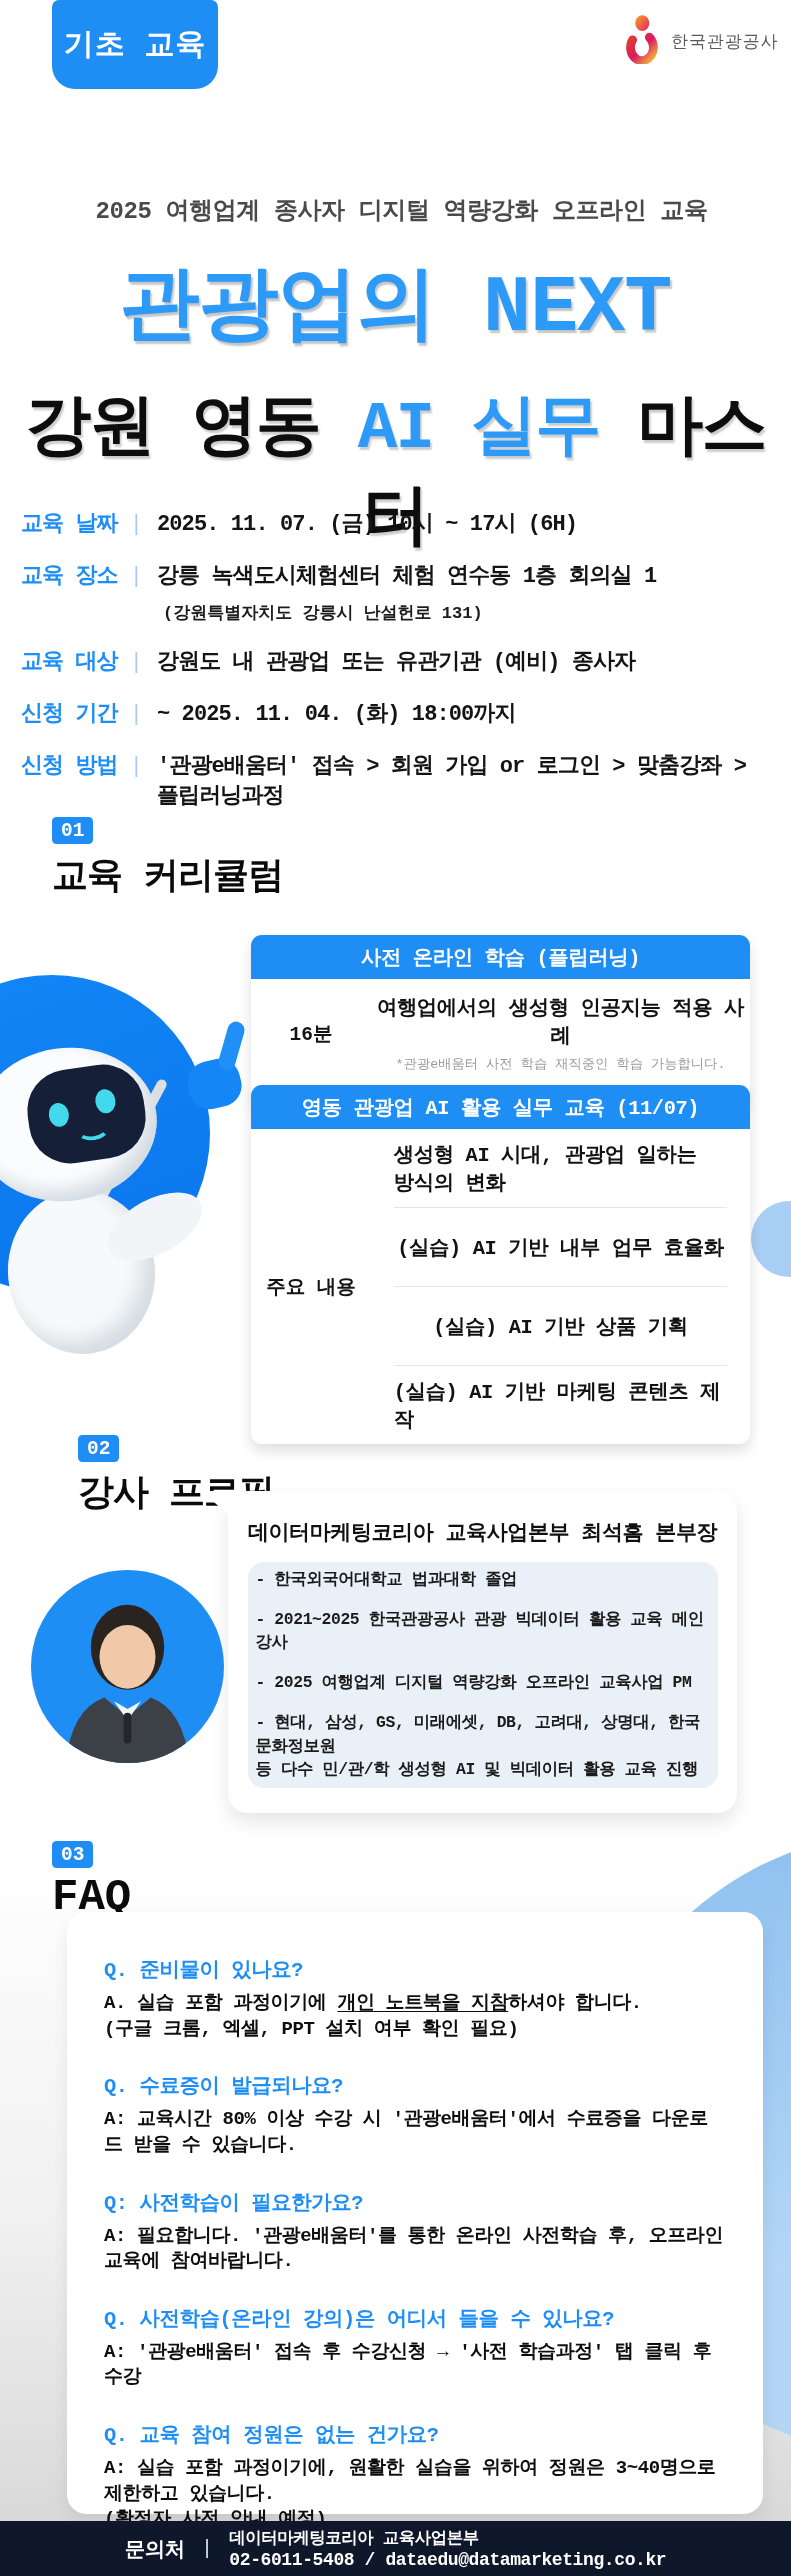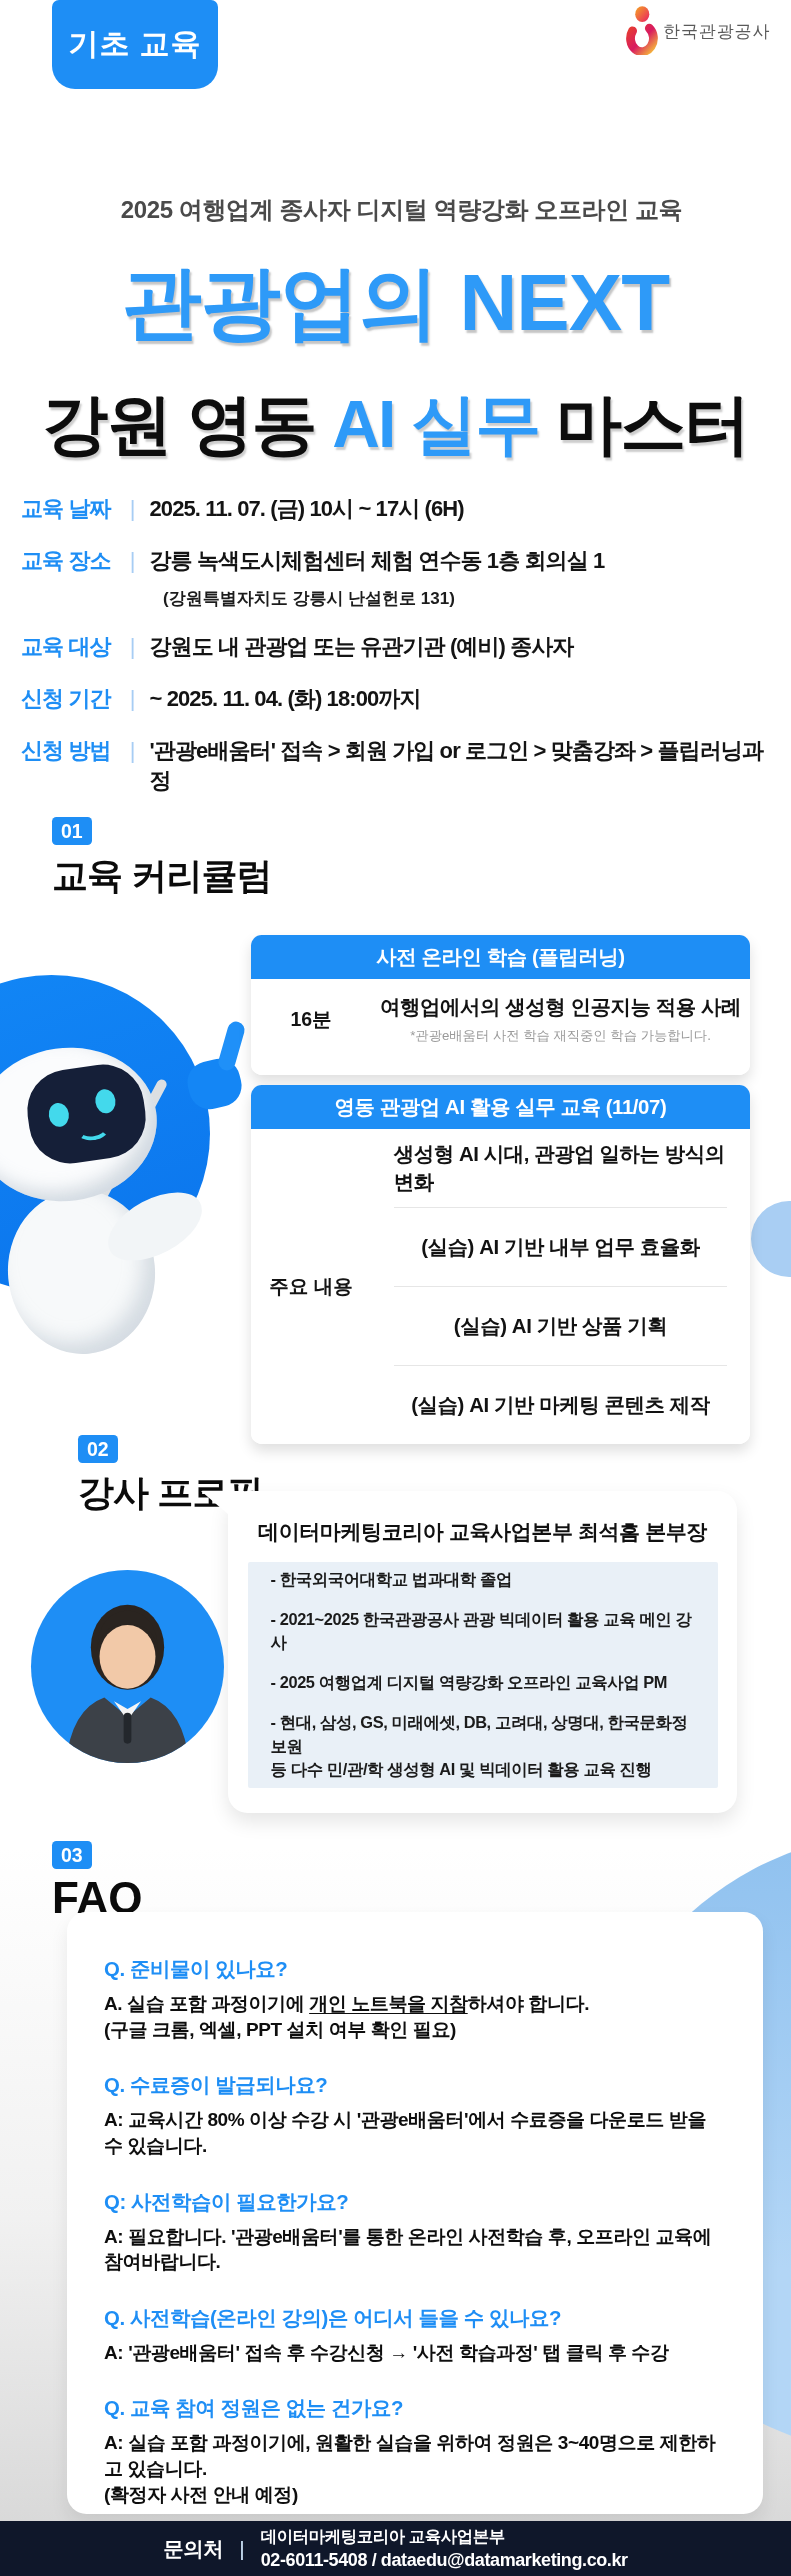"기초 교육" .poster { font-family: Liberation Sans, sans-serif -> Liberation Mono, monospace }
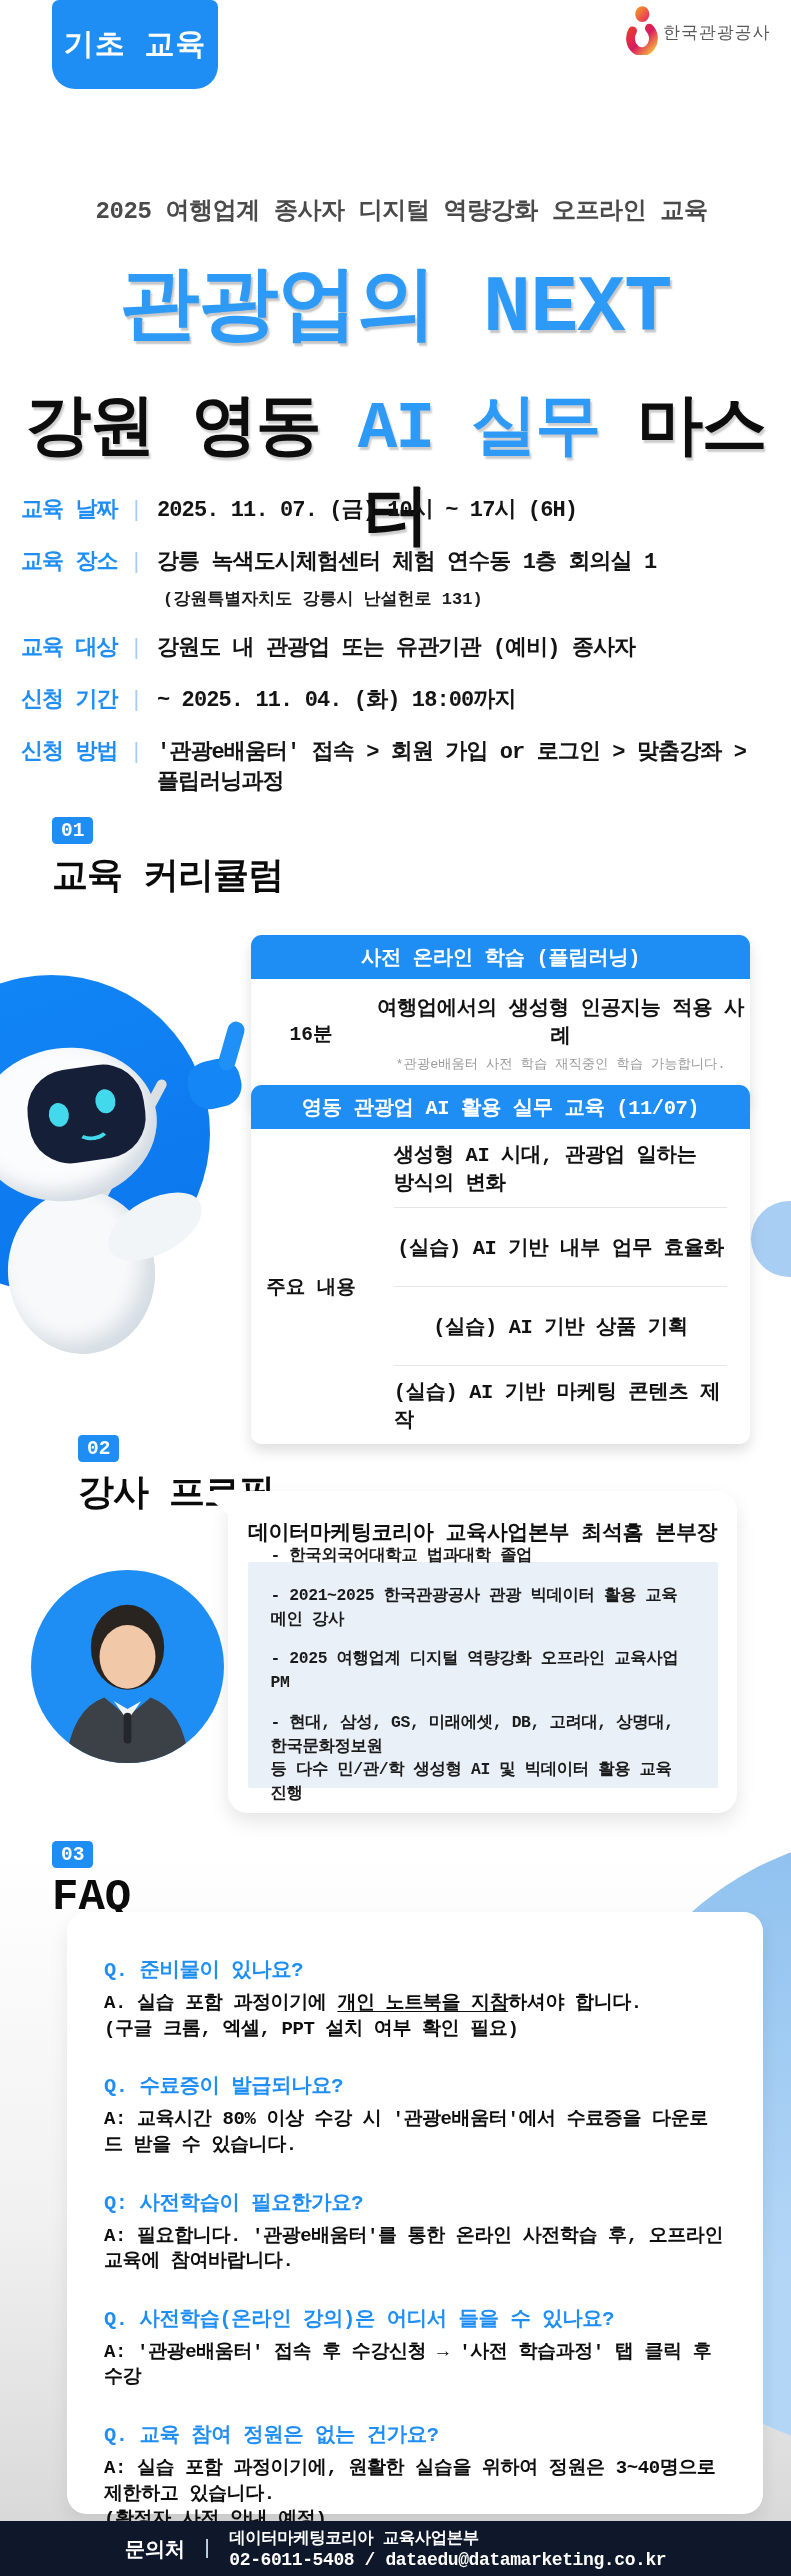"한국관광공사" .kto { gap: 4px -> 12px; top: 5px -> 14px }
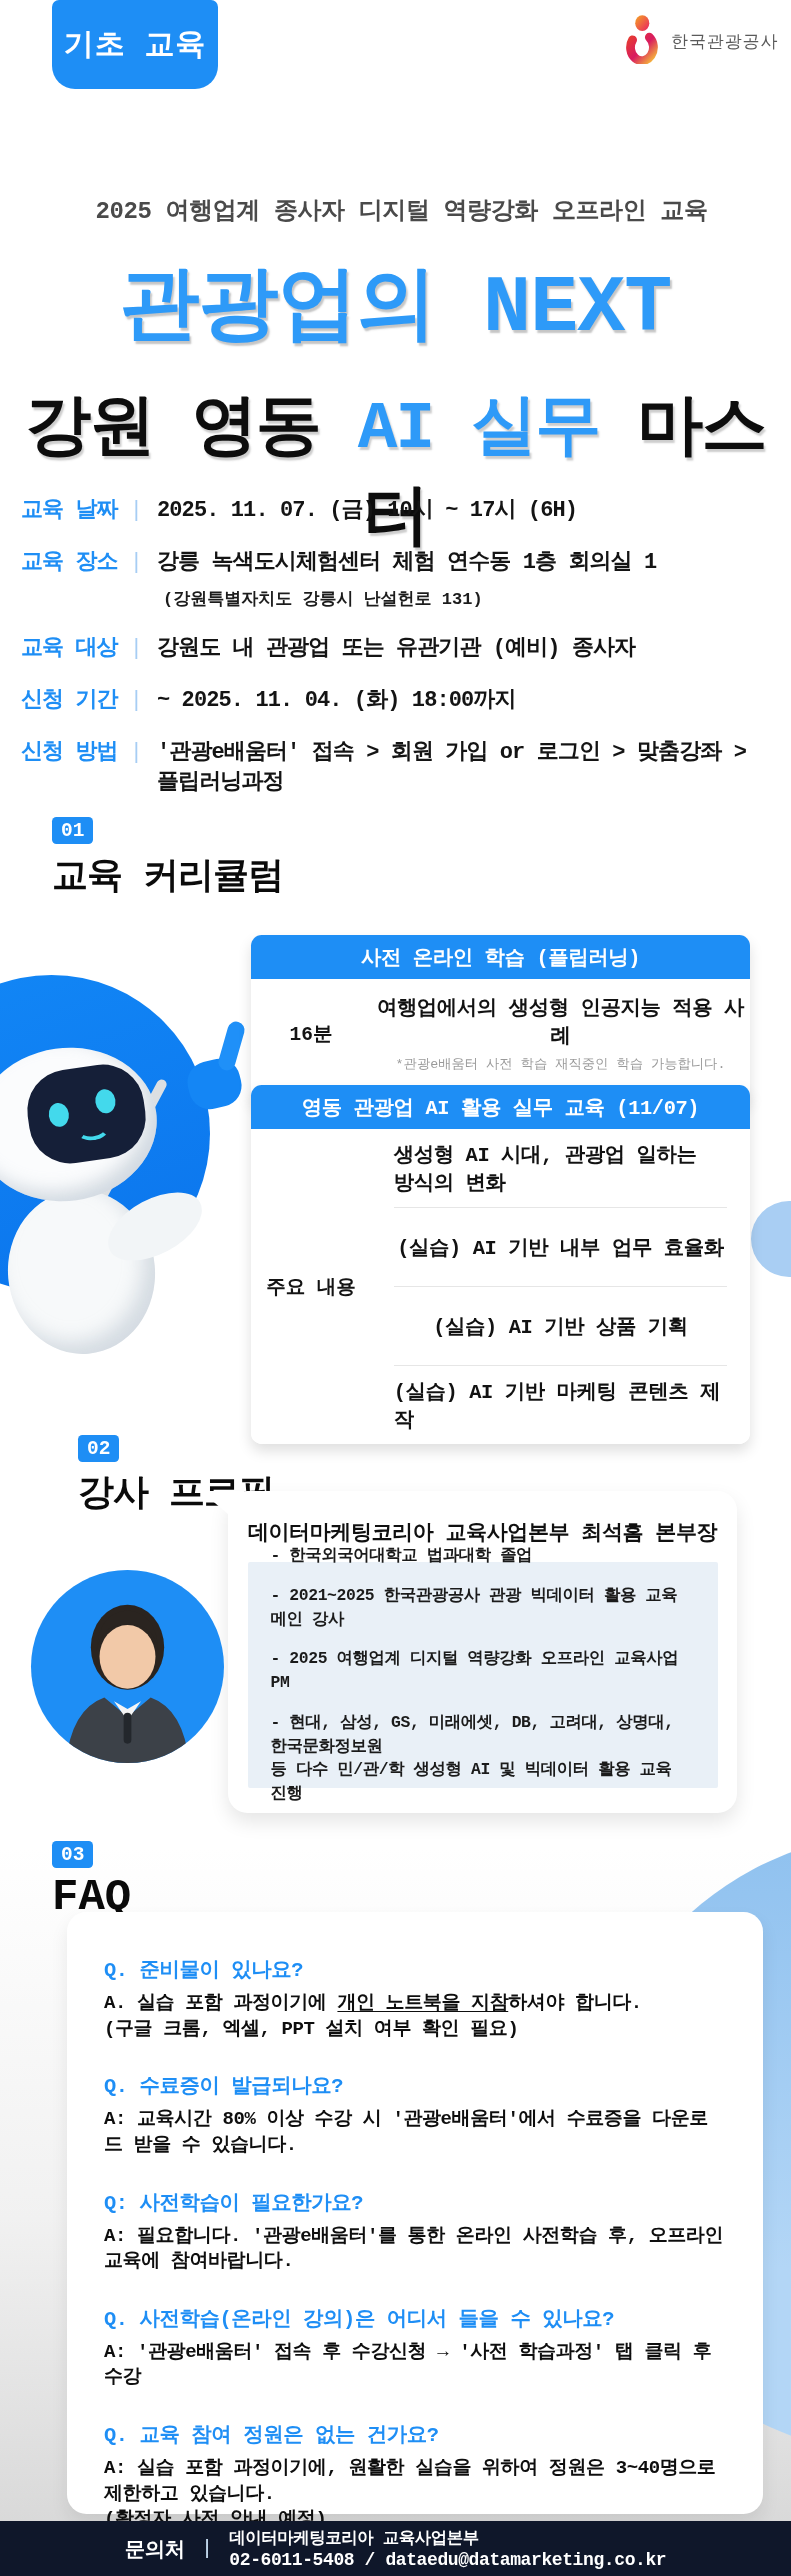"교육 날짜" .info { top: 494px -> 508px }
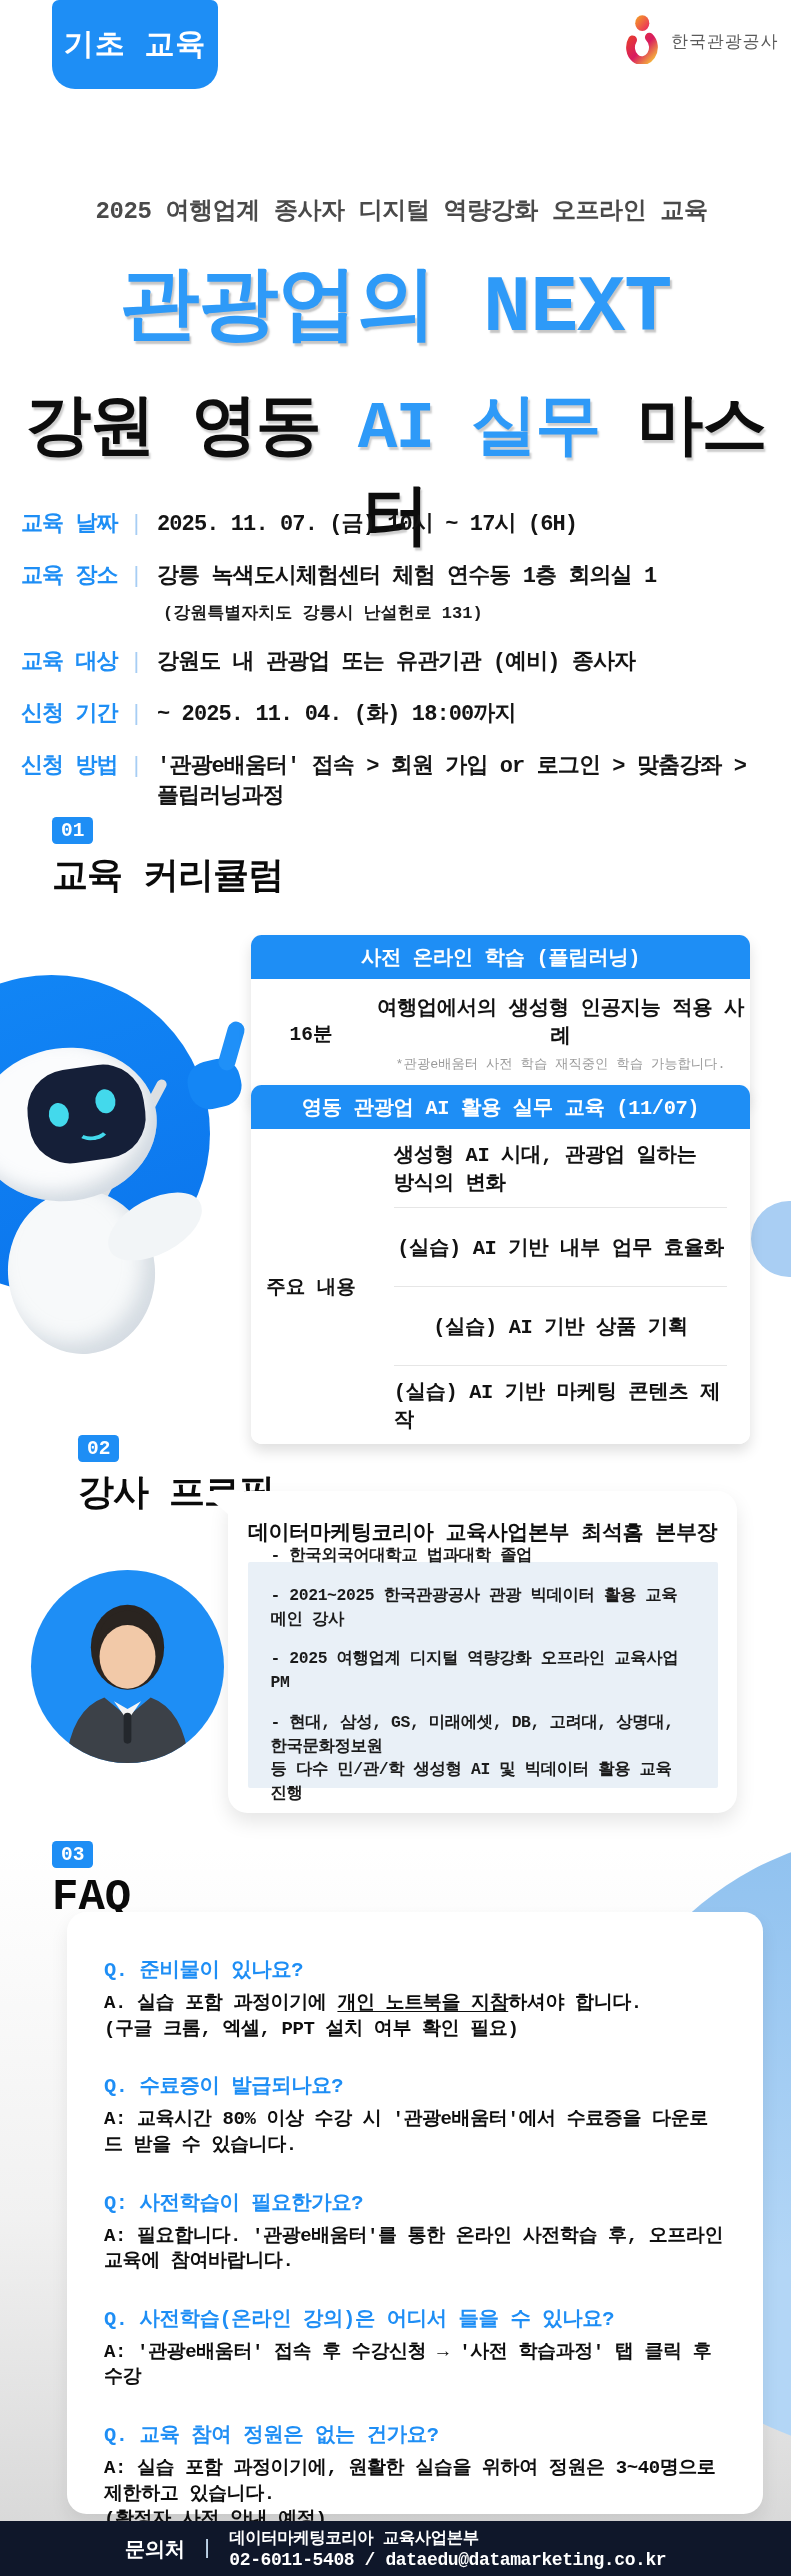"- 한국외국어대학교 법과대학 졸업" .speaker-box { border-radius: 2px -> 16px; padding: 30px 23px -> 30px 8px }
